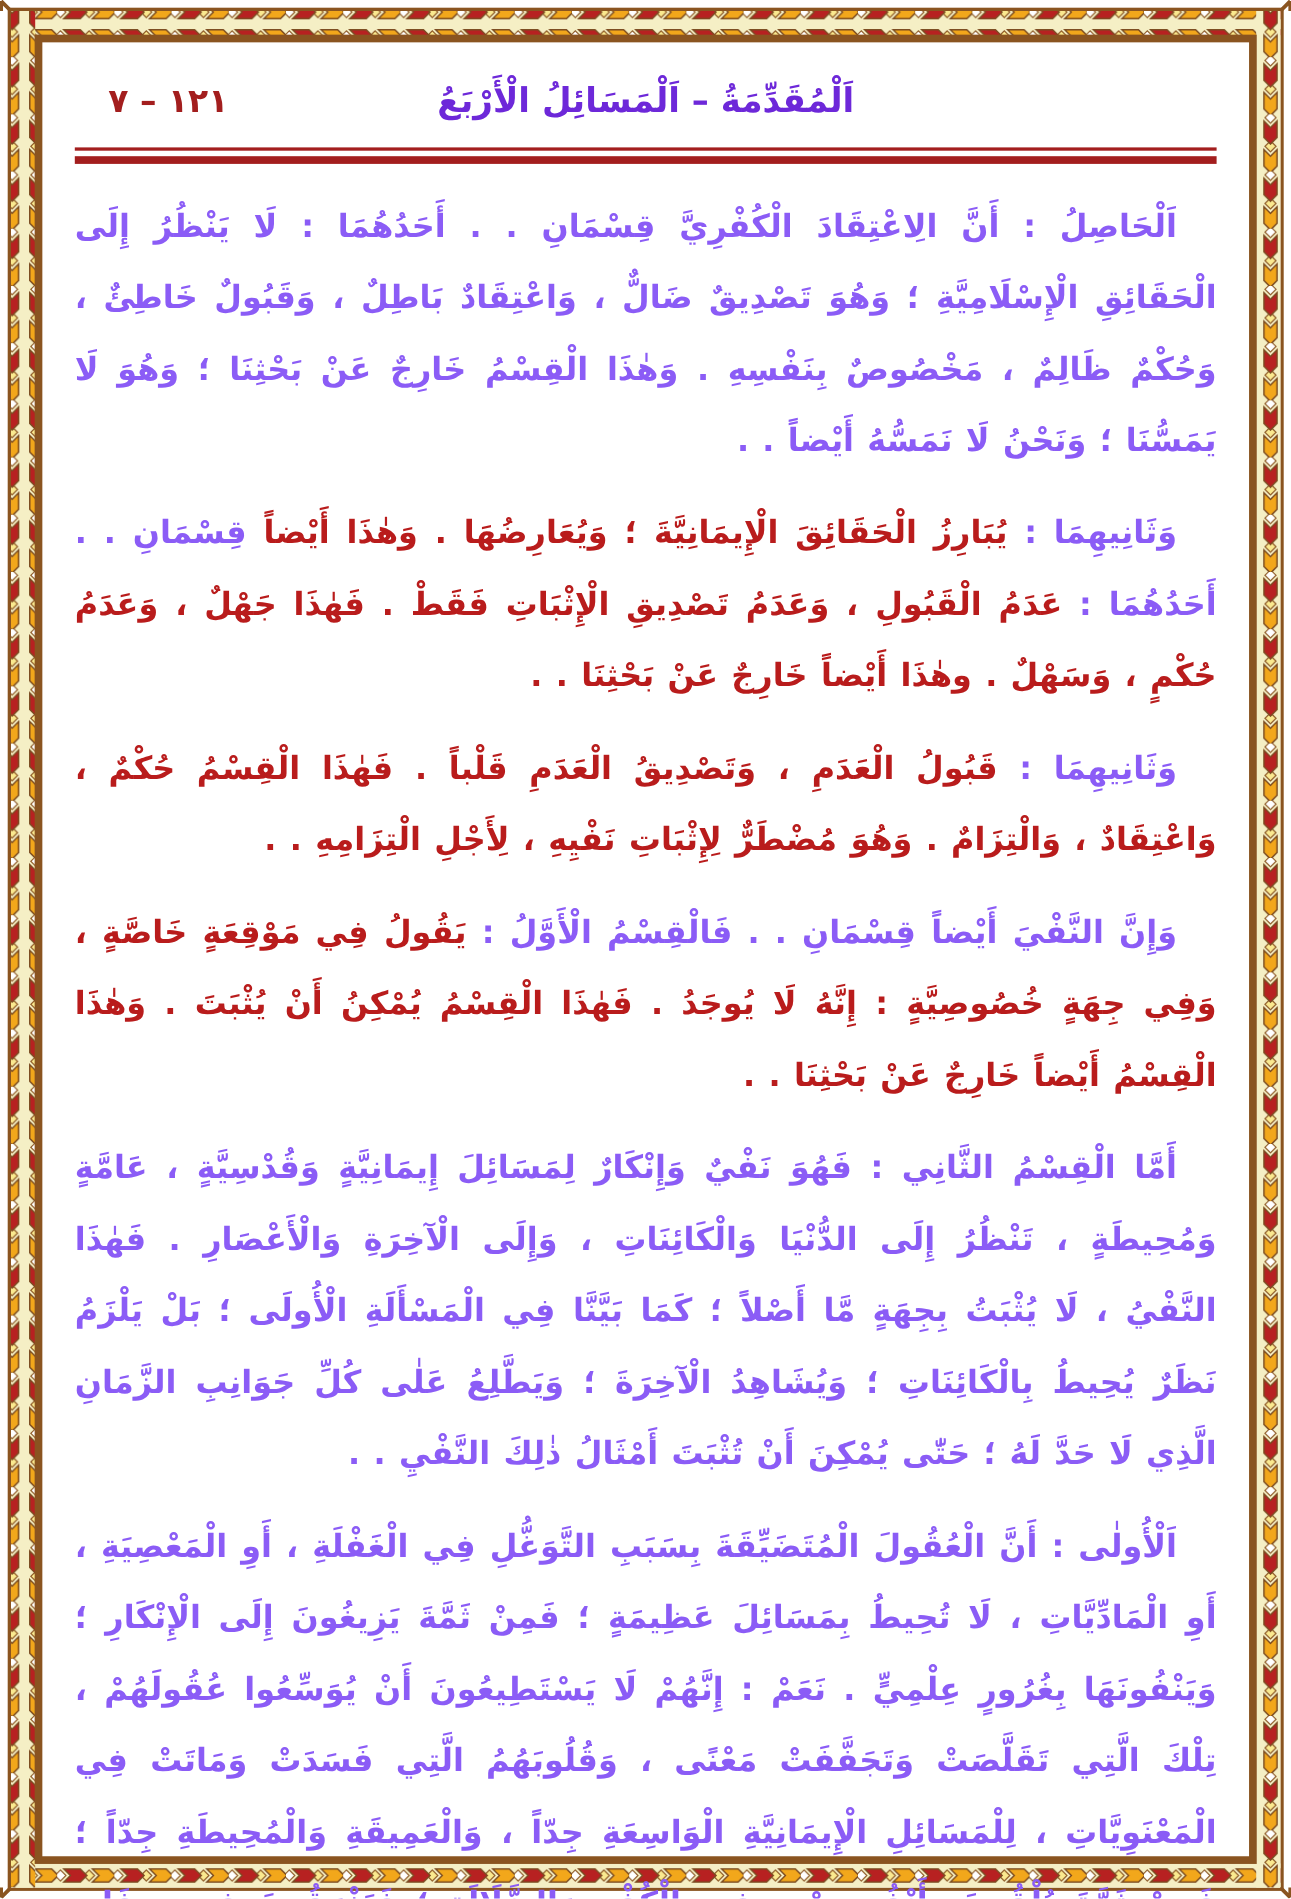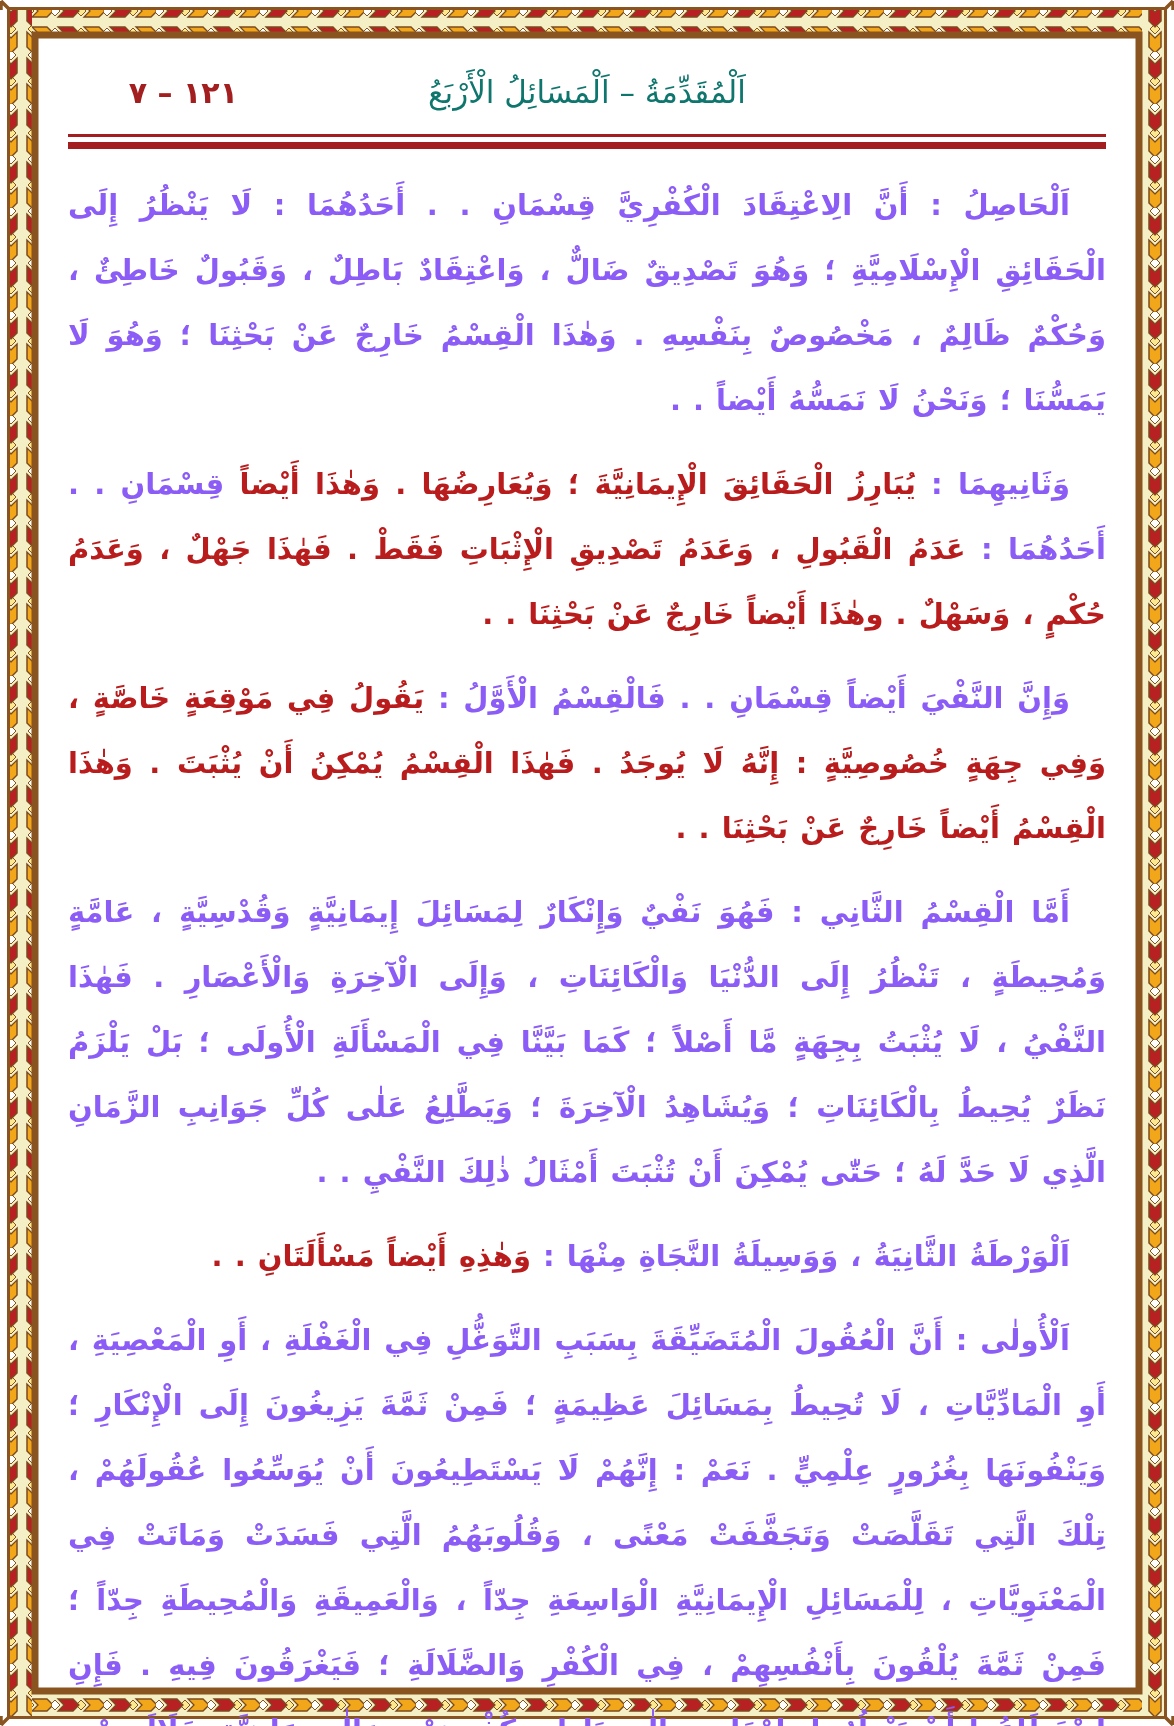"١٢١ – ٧" .page-number { text-align: right -> center }
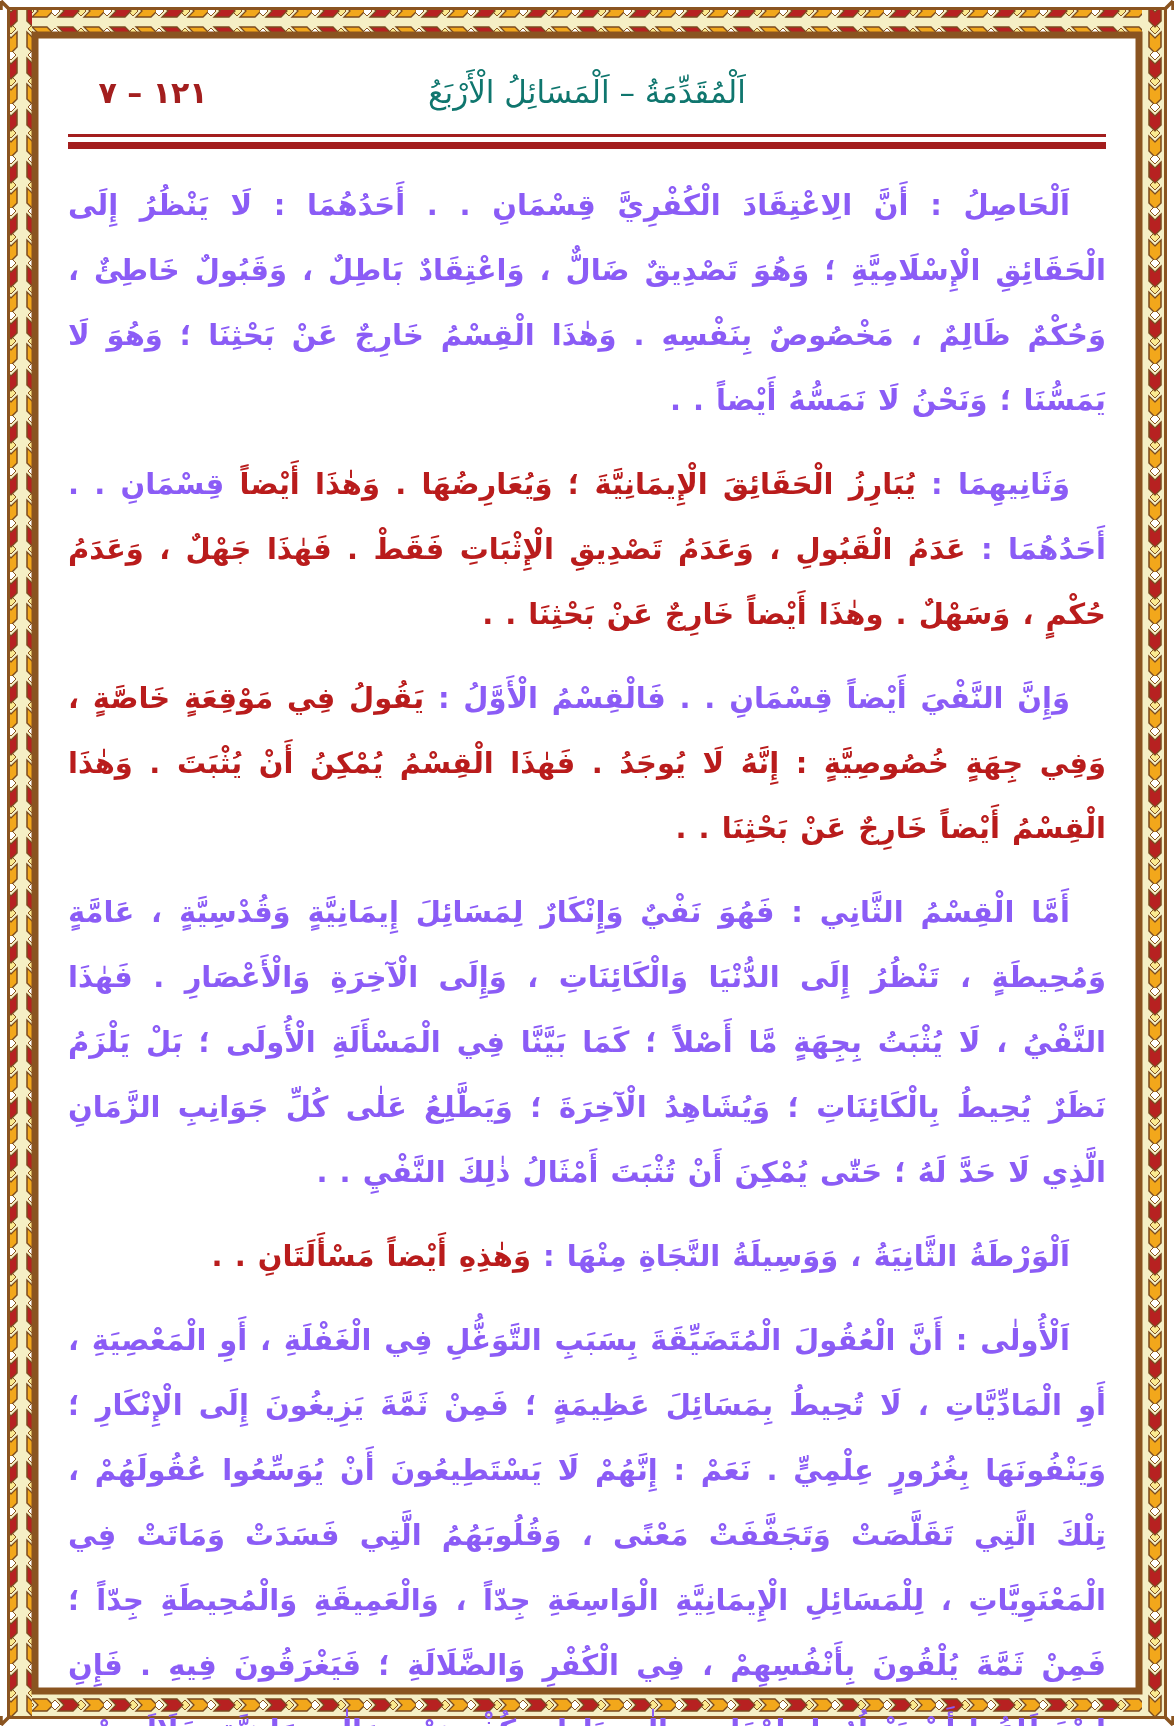"اَلْمُقَدِّمَةُ – اَلْمَسَائِلُ" .page-title { color: #0f766e -> #6d28d9; font-weight: 400 -> 700 }
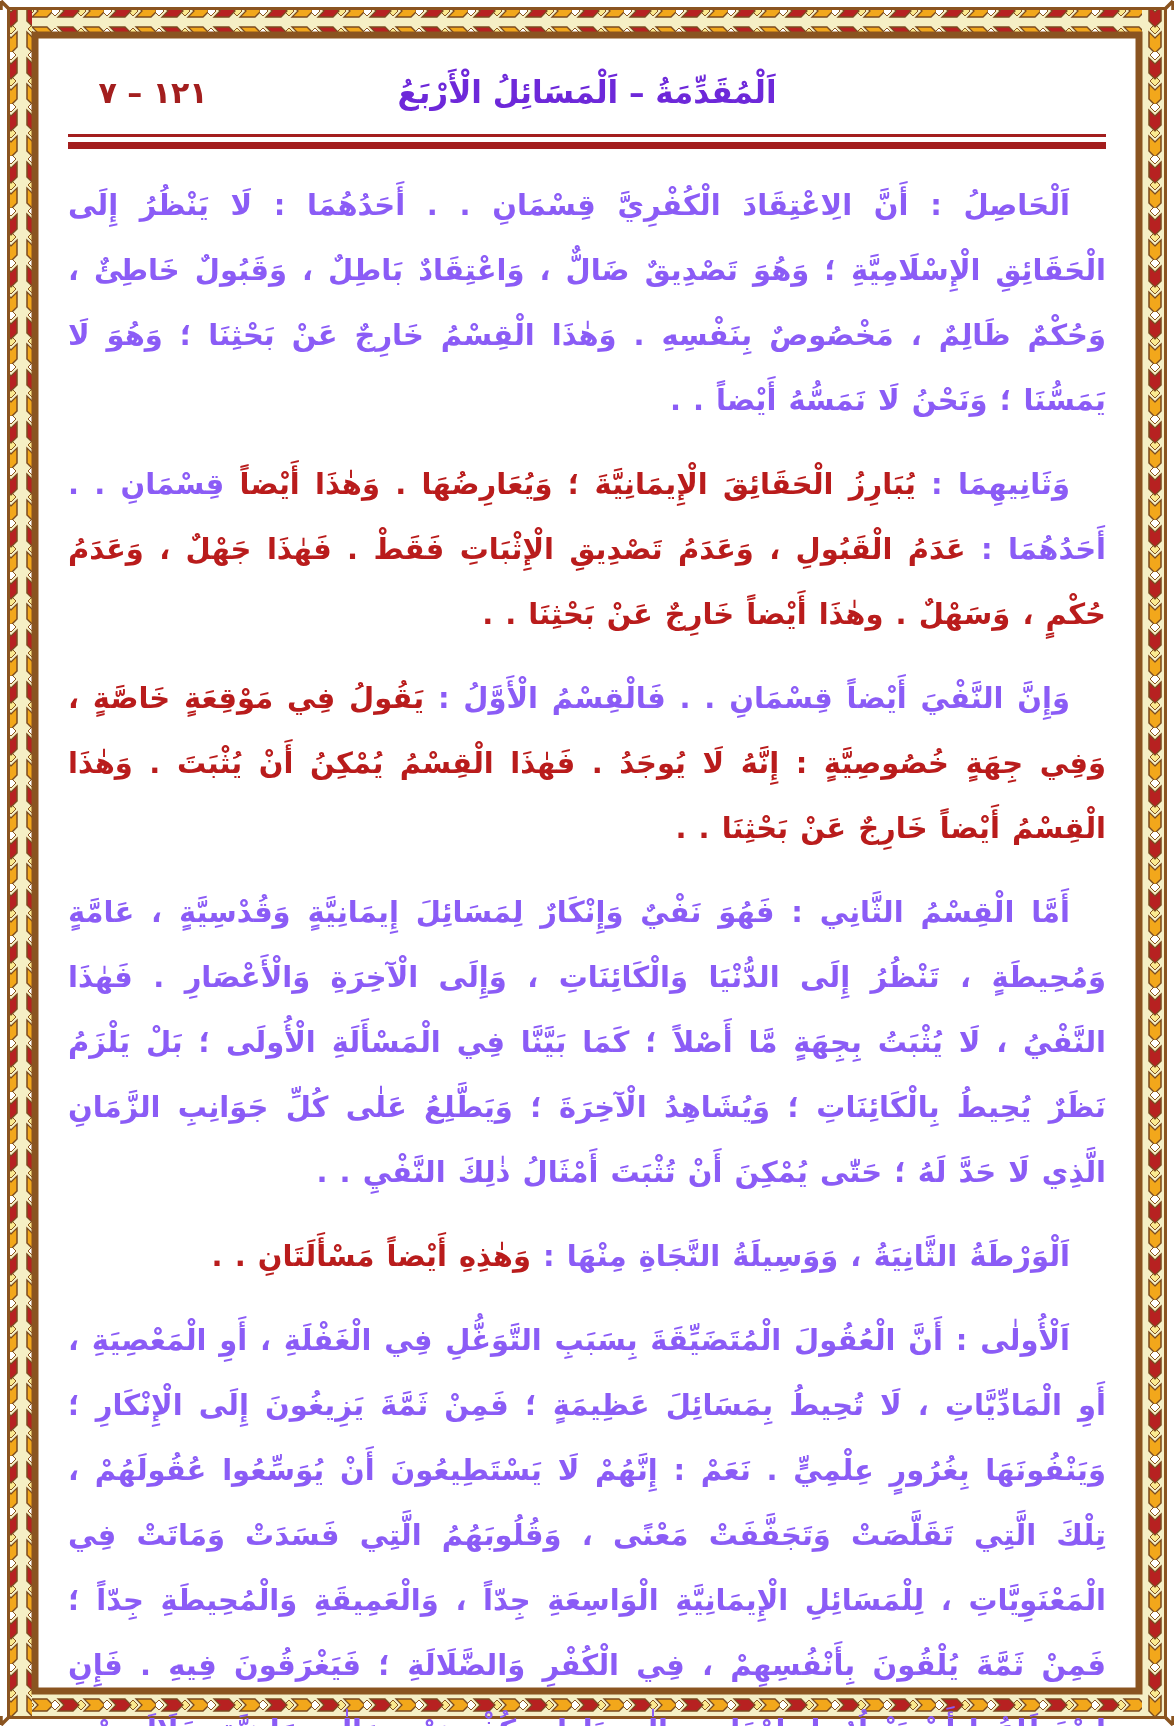"وَثَانِيهِمَا : قَبُولُ الْعَدَمِ ،" p.para { html: none -> <p> <span>وَثَانِيهِمَا : </span> <span>قَبُولُ الْعَدَمِ ، وَتَصْدِيقُ الْعَدَمِ قَلْباً . فَهٰذَا الْقِسْمُ حُكْمٌ ، وَاعْتِقَادٌ ، وَالْتِزَامٌ . وَهُوَ مُضْطَرٌّ لِإِثْبَاتِ نَفْيِهِ ، لِأَجْلِ الْتِزَامِهِ . .</span> </p> }
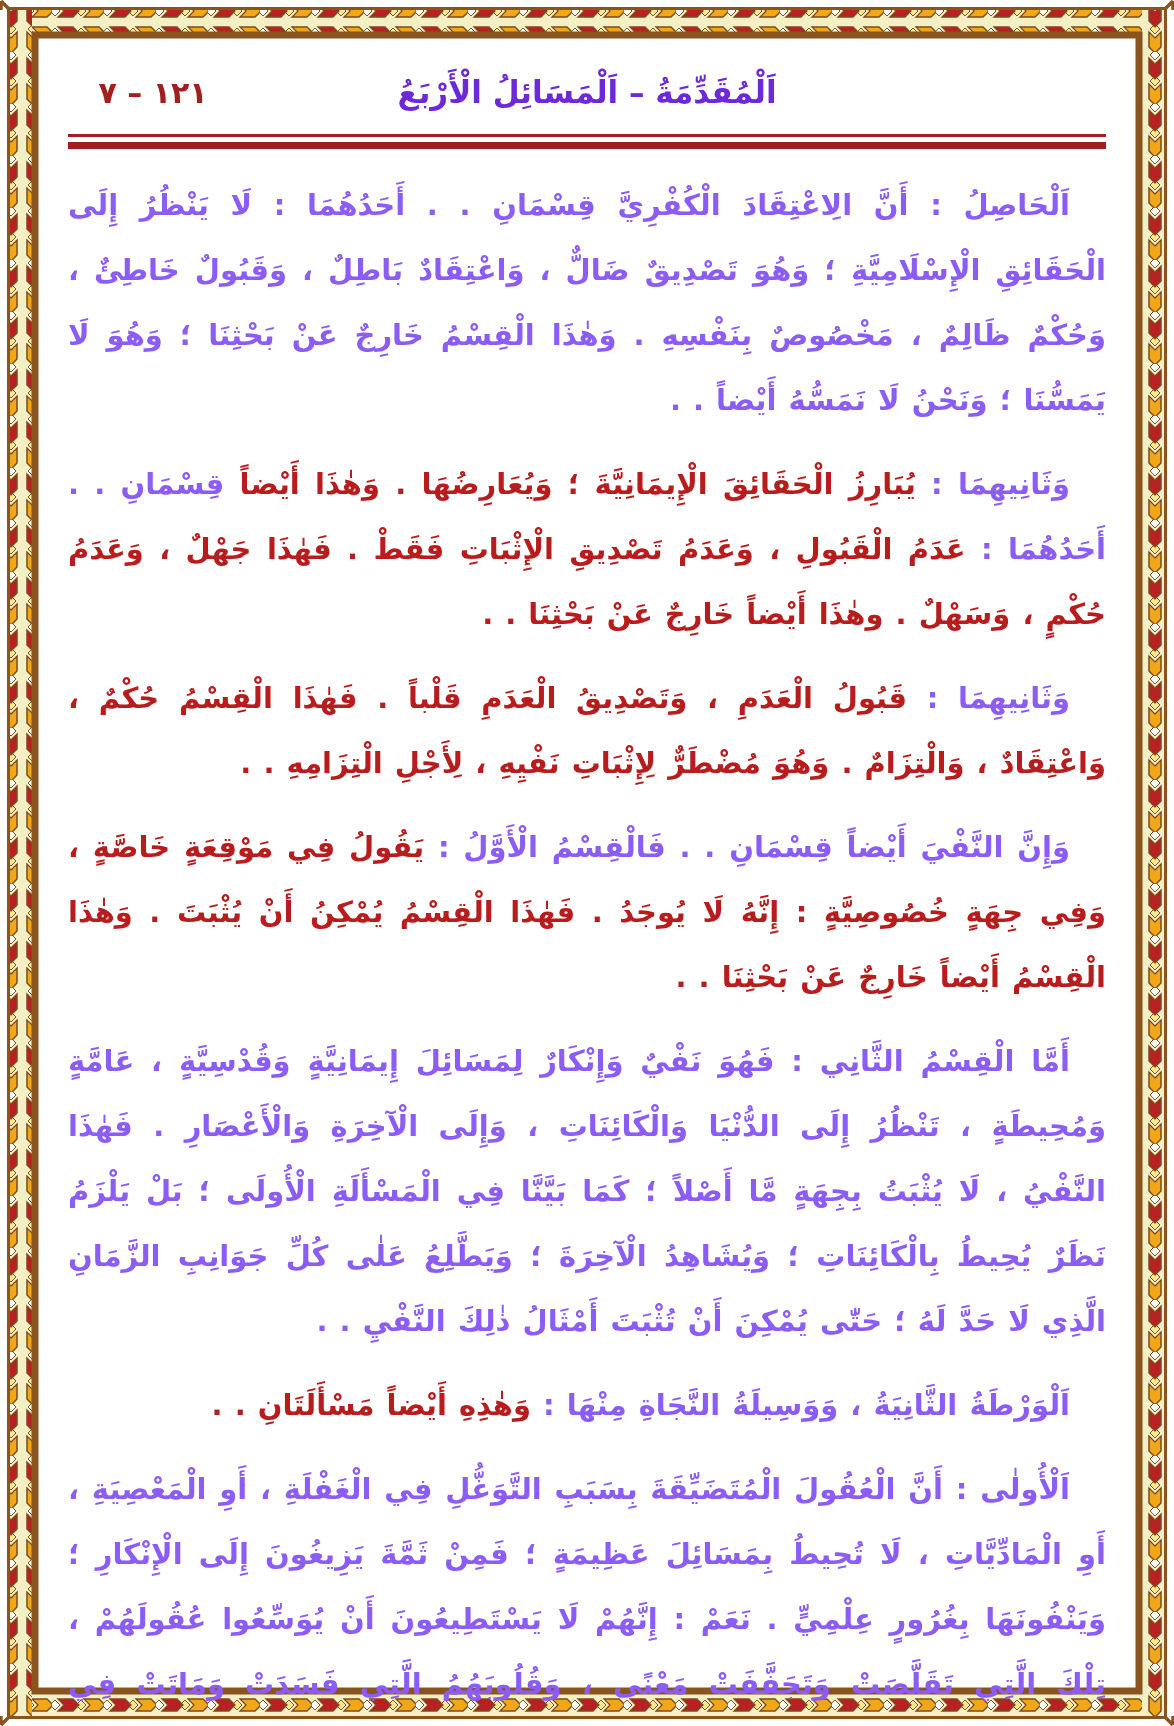"اَلْوَرْطَةُ الثَّانِيَةُ ، وَوَسِيلَةُ" p.para { html: <p> <span>اَلْوَرْطَةُ الثَّانِيَةُ ، وَوَسِيلَةُ النَّجَاةِ مِنْهَا : </span> <span>وَهٰذِهِ أَيْضاً مَسْأَلَتَانِ . .</span> </p> -> none }
